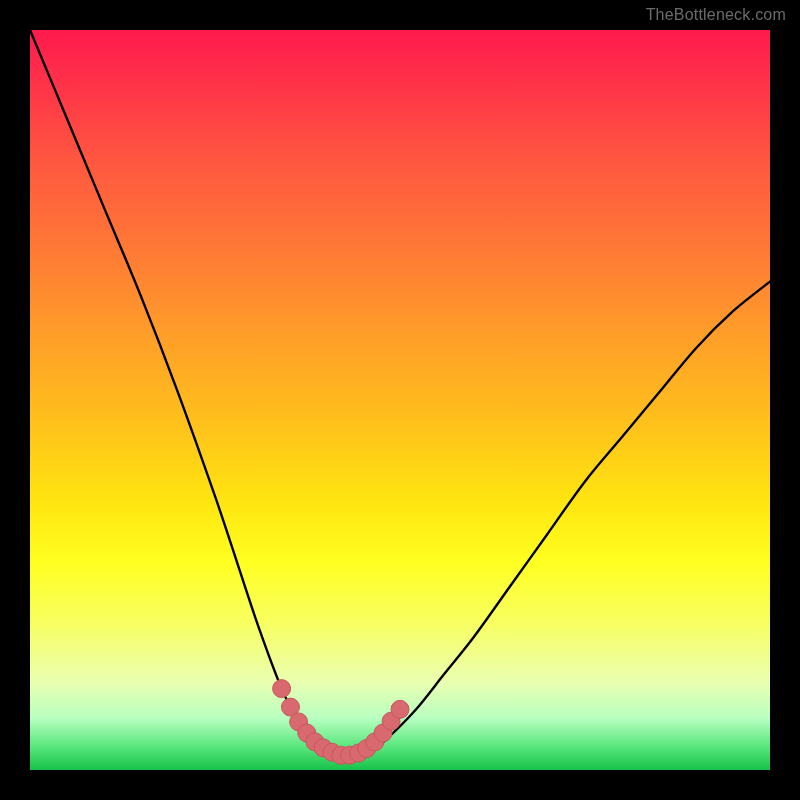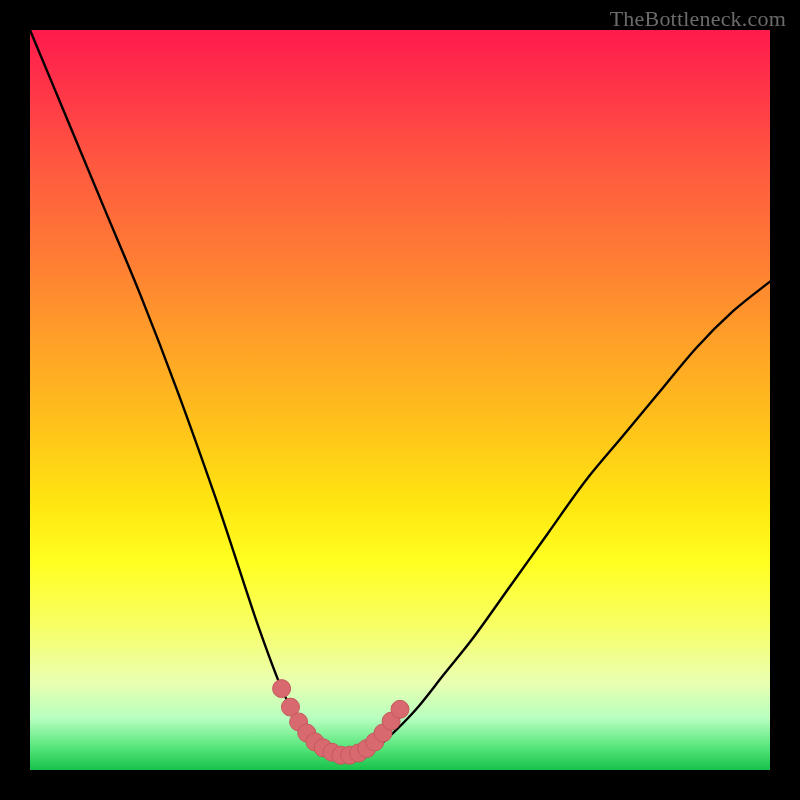"TheBottleneck.com" .watermark { font-family: Liberation Serif, serif -> Liberation Sans, sans-serif; font-size: 22px -> 16px }
